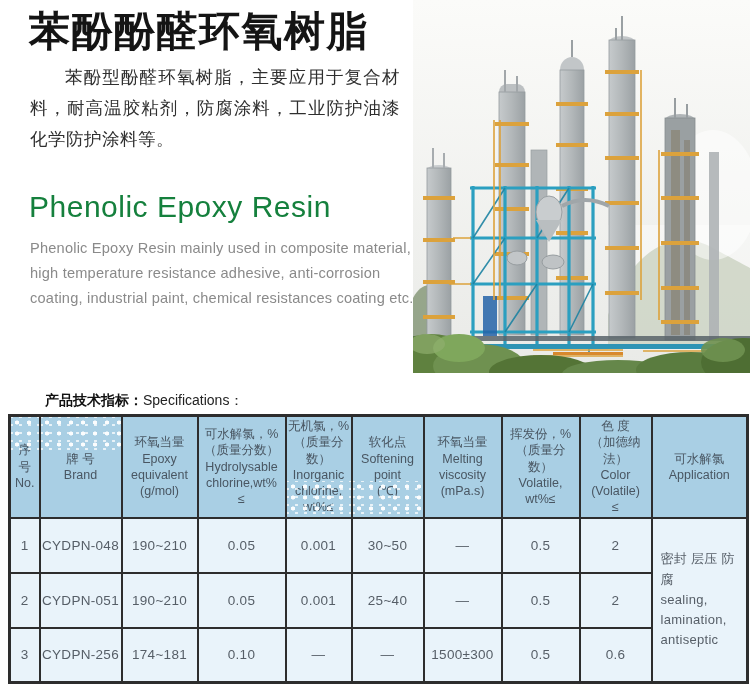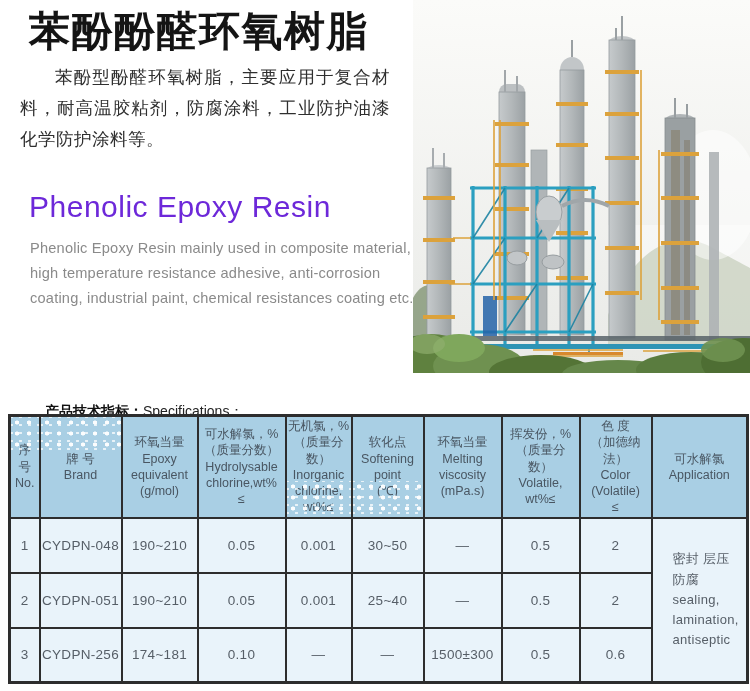"苯酚型酚醛环氧树脂，主要应用于复合材料，耐高温胶粘剂，防腐涂料，工业防护油漆化学" .intro-cn { left: 20px -> 30px }
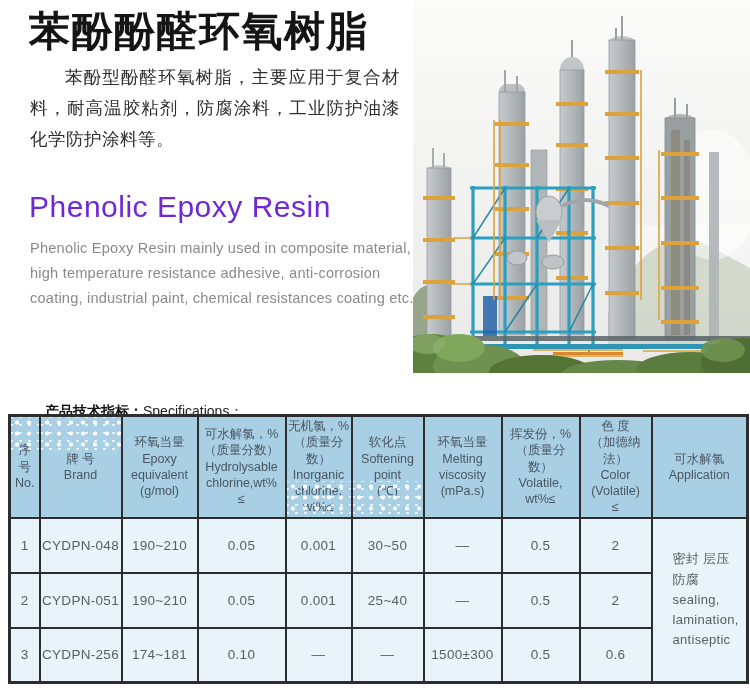"Phenolic Epoxy Resin" .title-en { color: #6d28d9 -> #15803d }
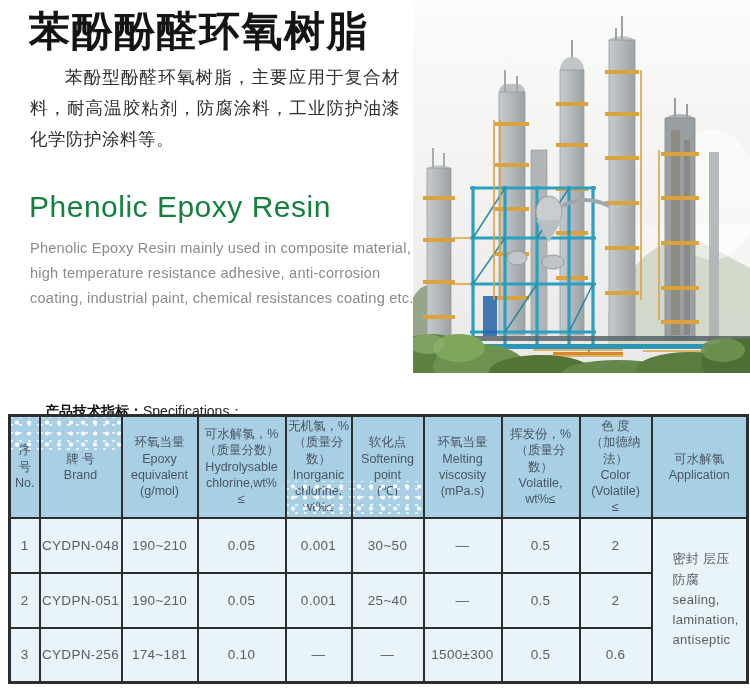"产品技术指标：Specifications：" .spec-line { top: 403px -> 392px }
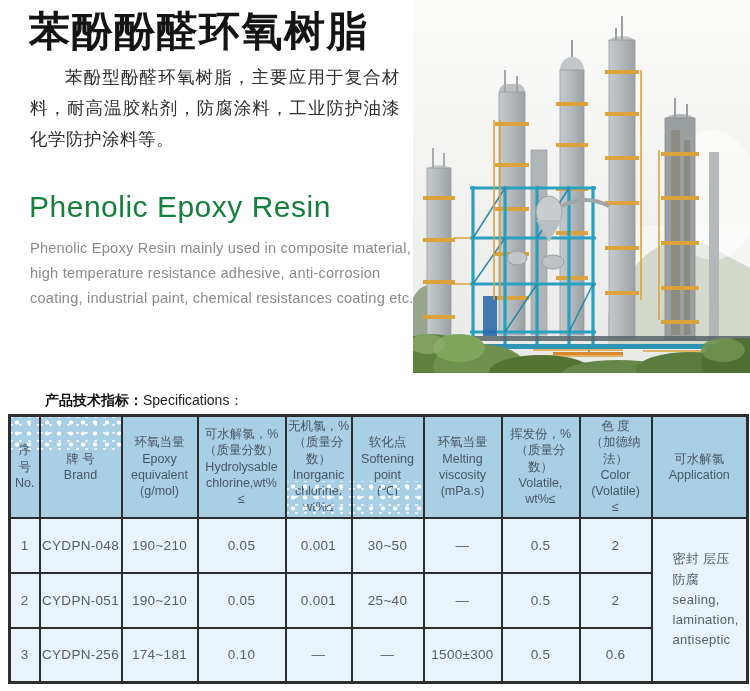"密封 层压 防腐" .spec-table td.app-cell { padding: 6px 4px 6px 20px -> 6px 4px 6px 8px }
